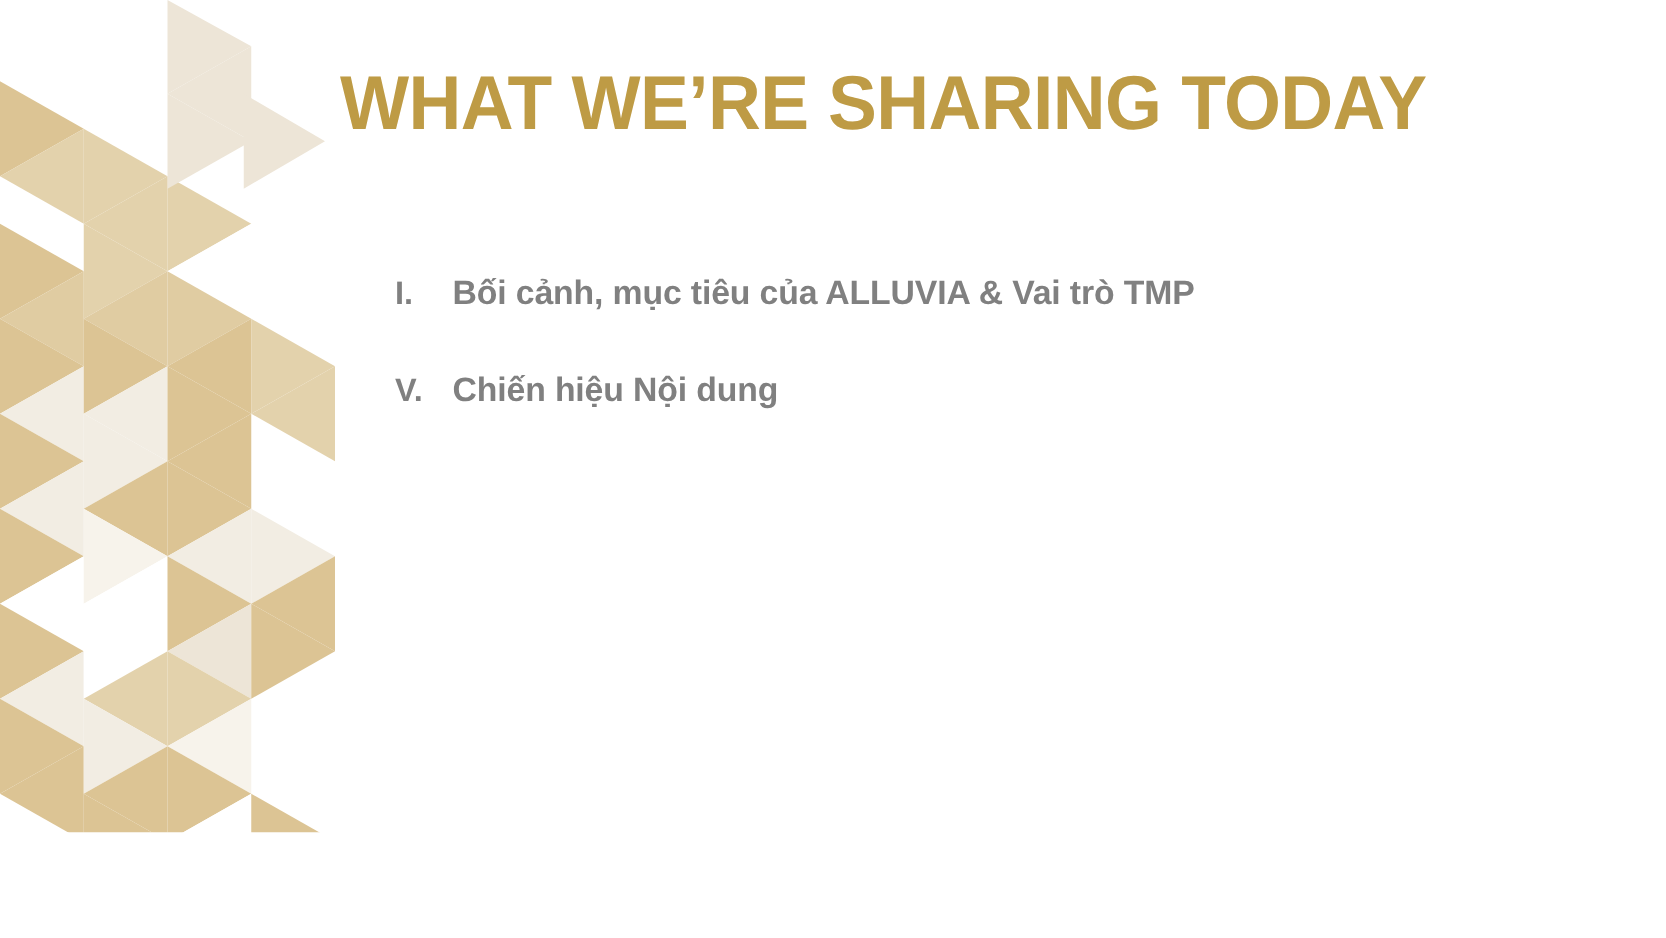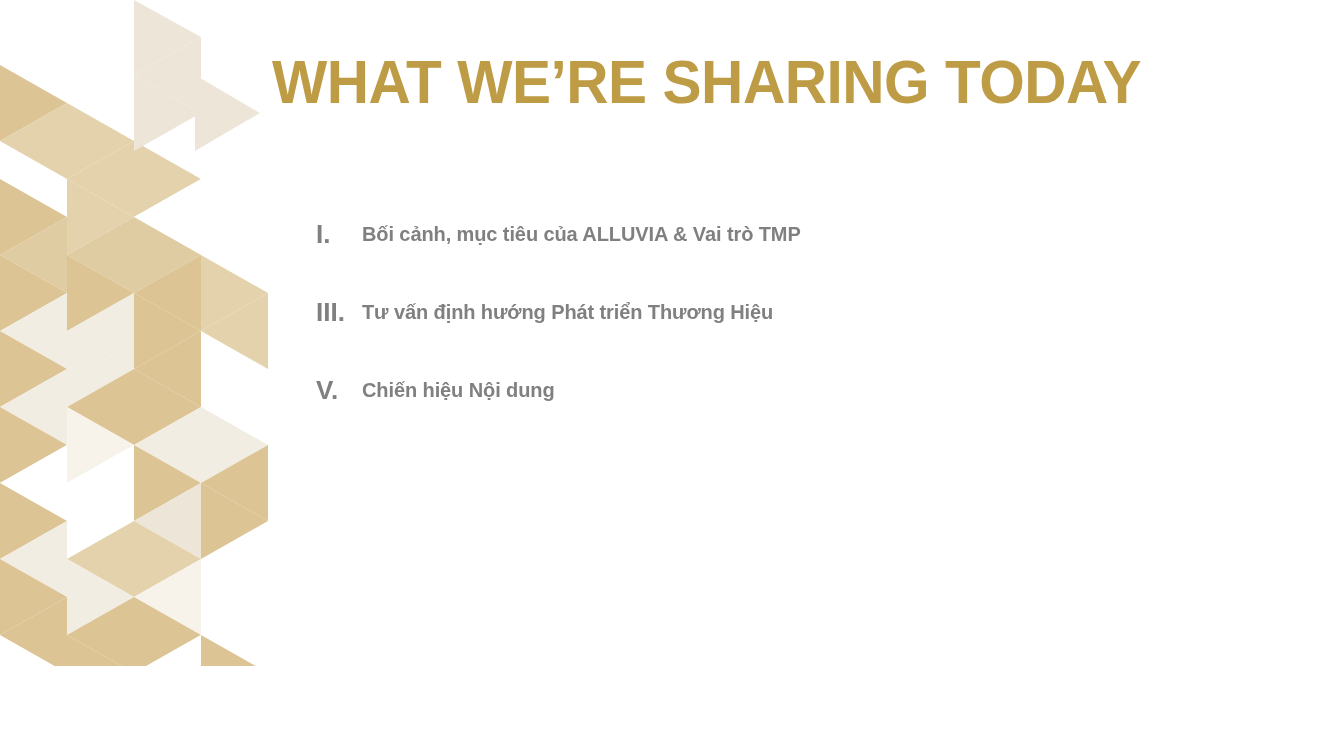"Bối cảnh, mục tiêu của" .agenda-text { font-size: 20px -> 27px }
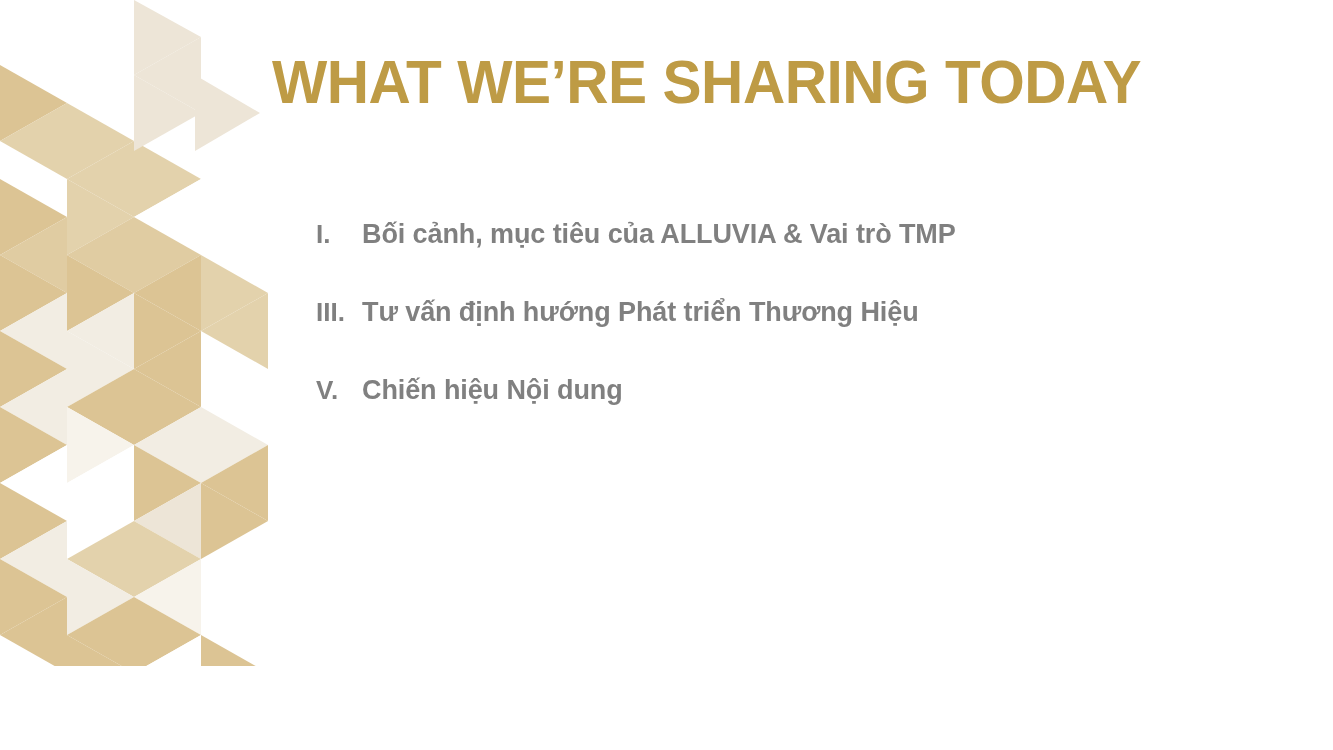"III." div.agenda-item { html: <div> <div>III.</div> <div> <span>Tư vấn định hướng Phát triển Thương Hiệu</span> </div> </div> -> none }
